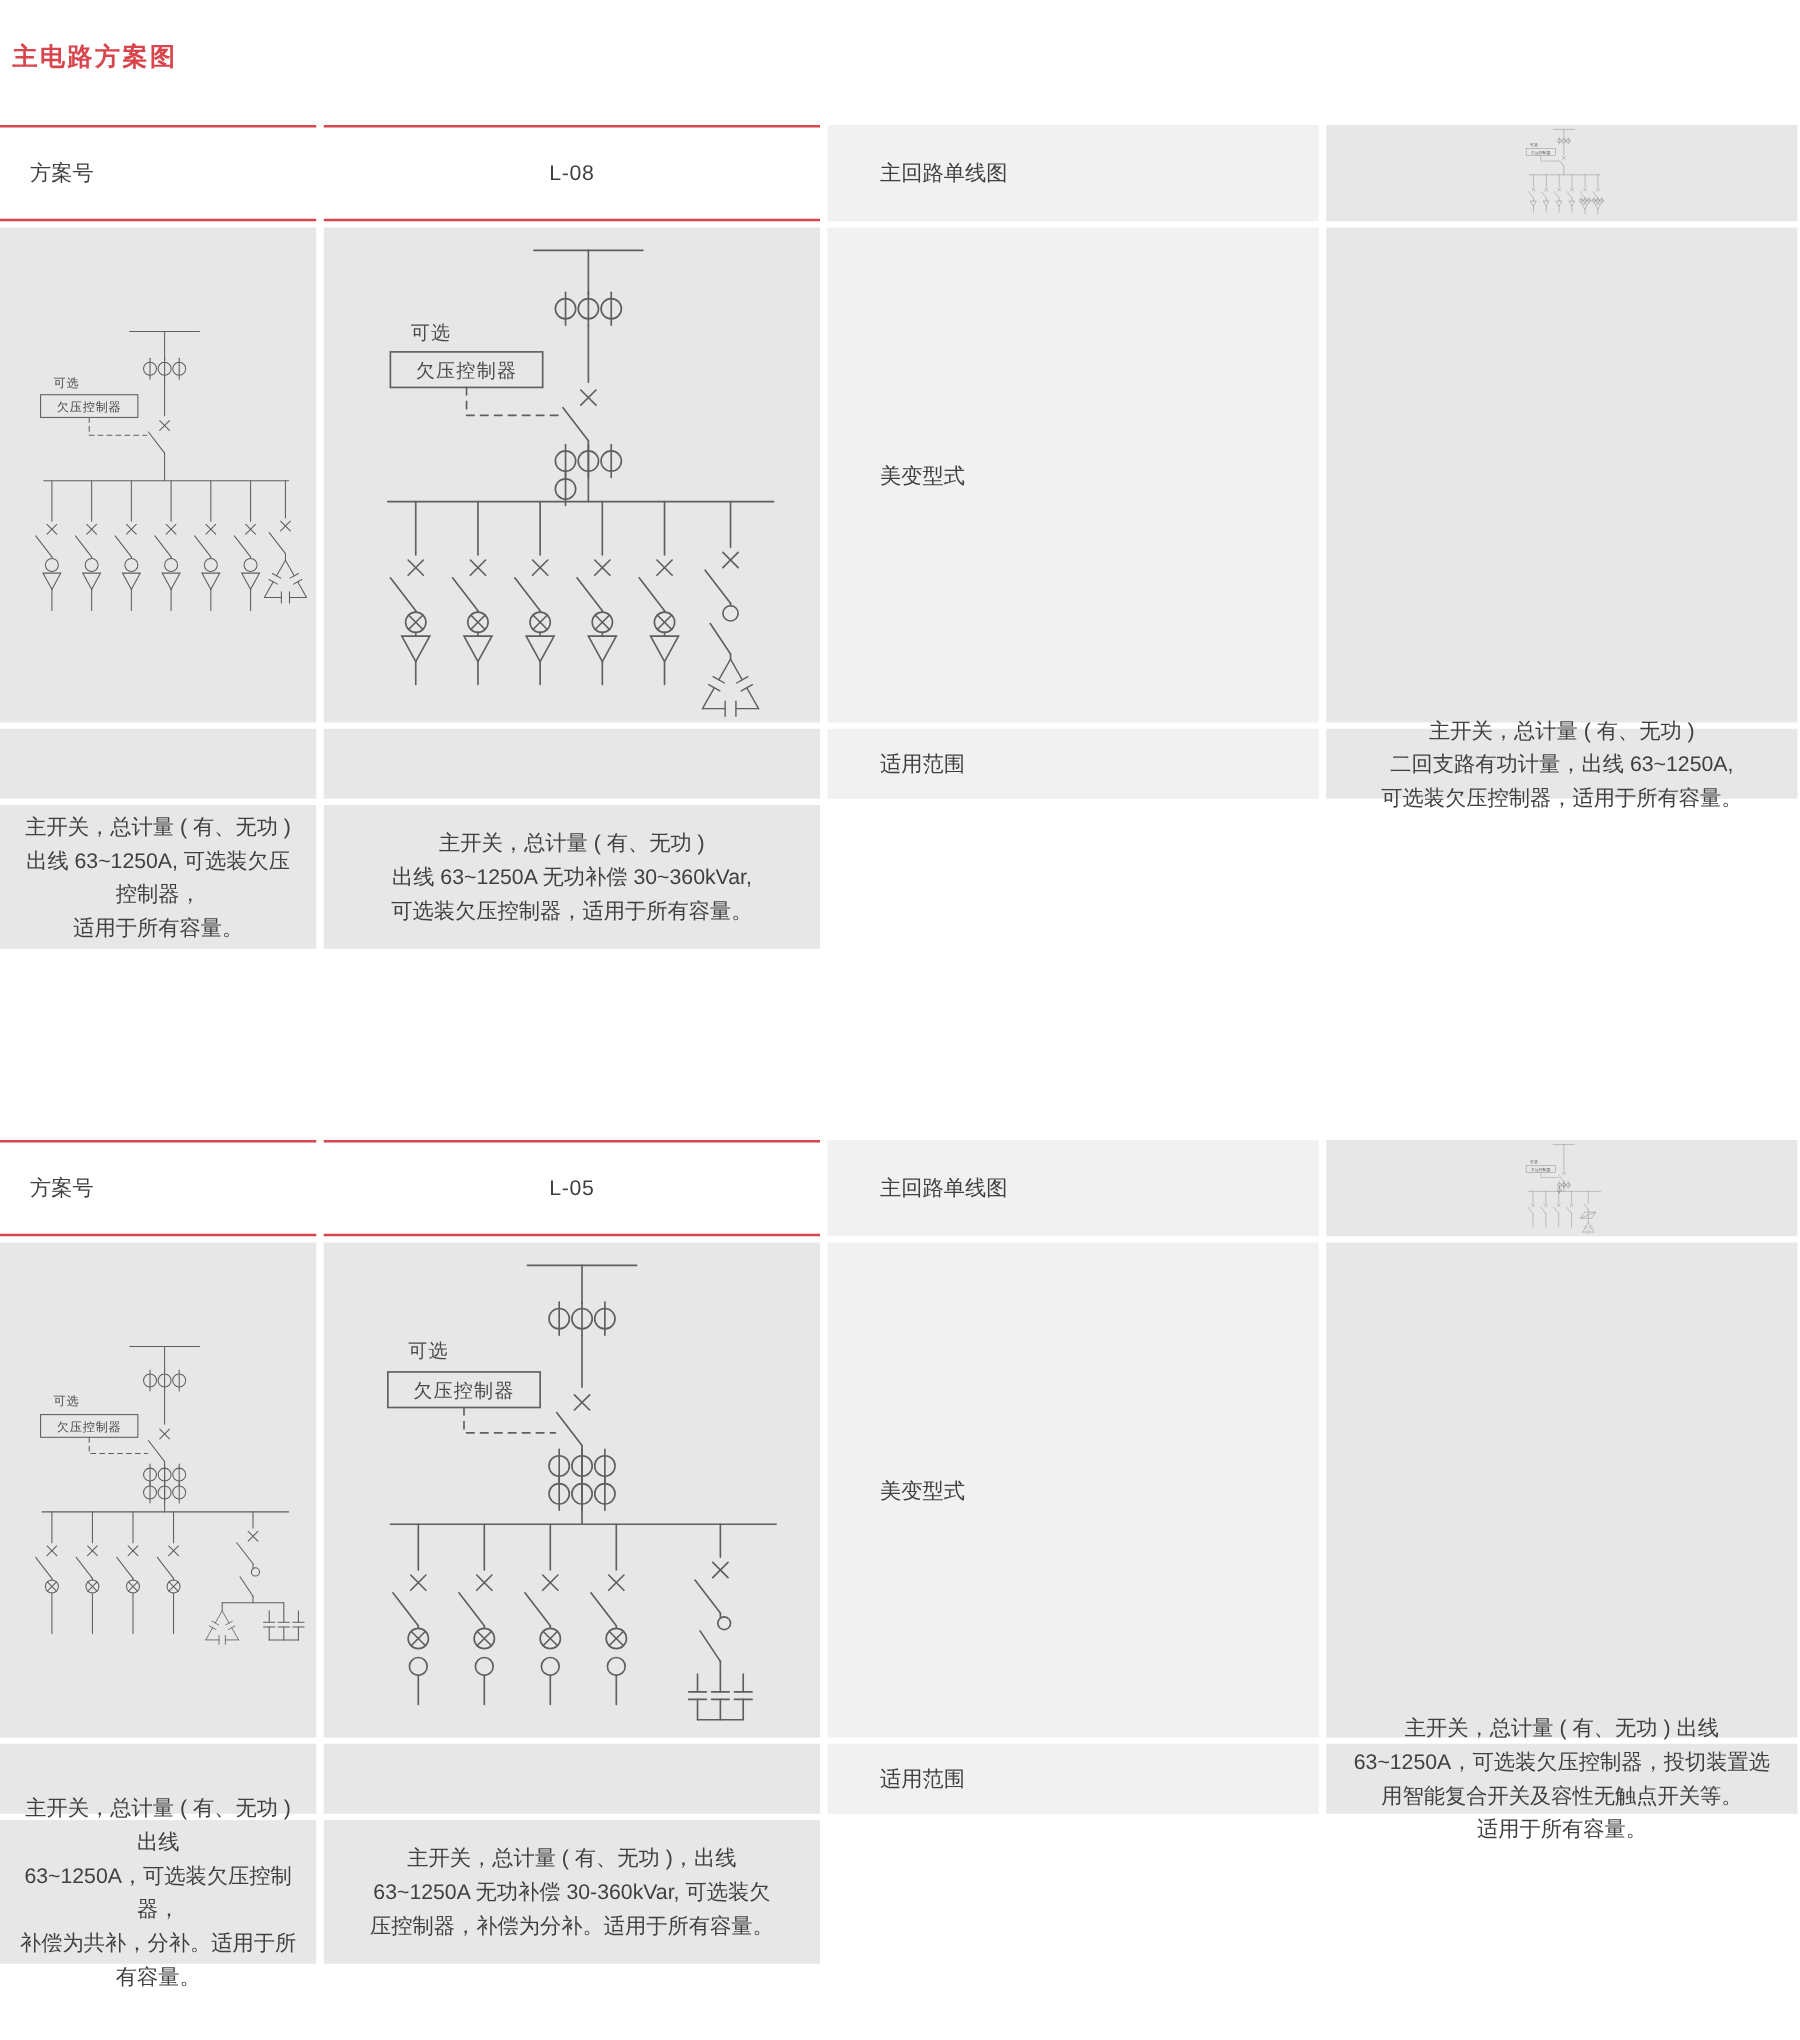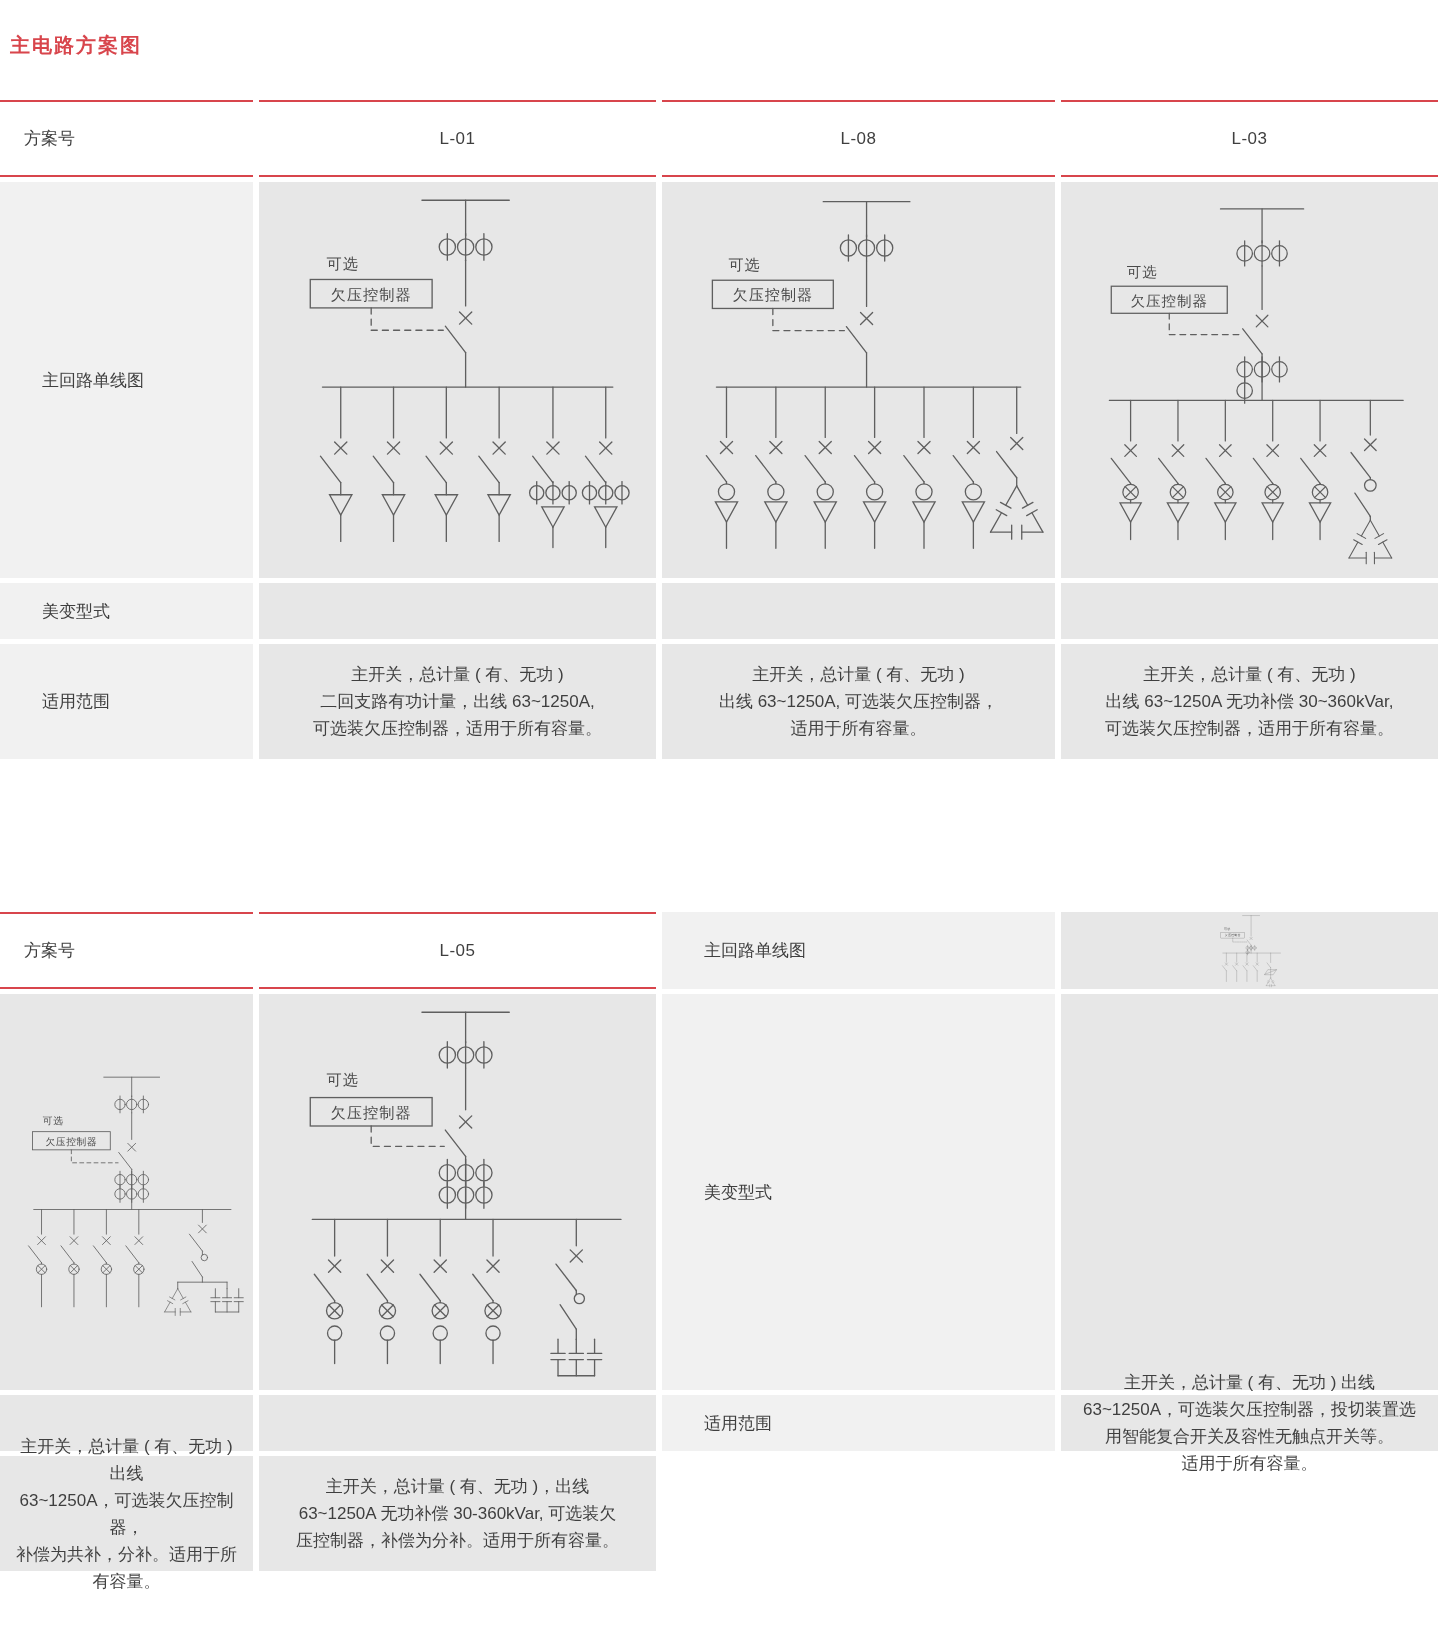"L-01" div.hdr-cell { html: <div>L-01</div> -> none }
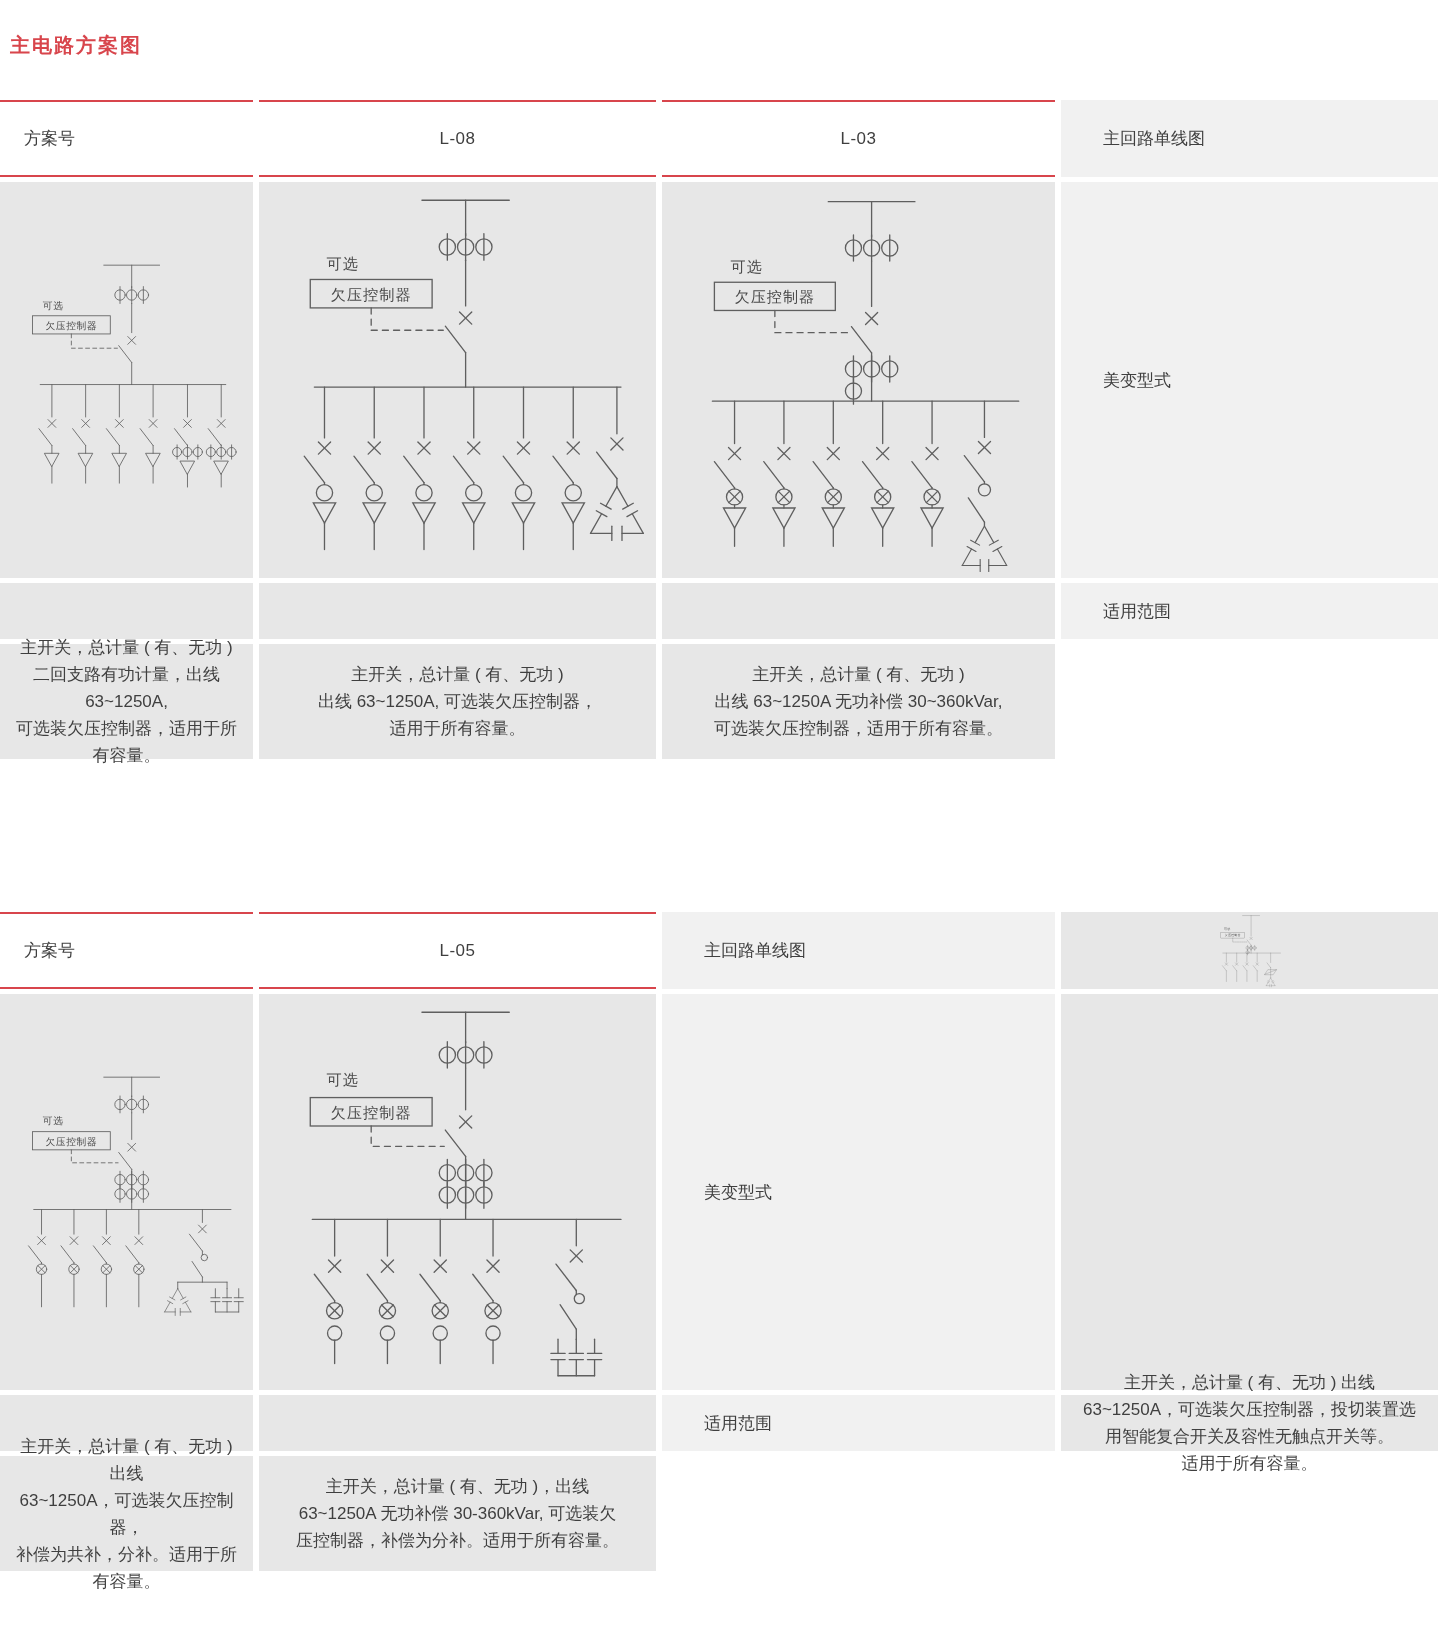"L-03" div.hdr-cell { html: <div>L-03</div> -> none }
